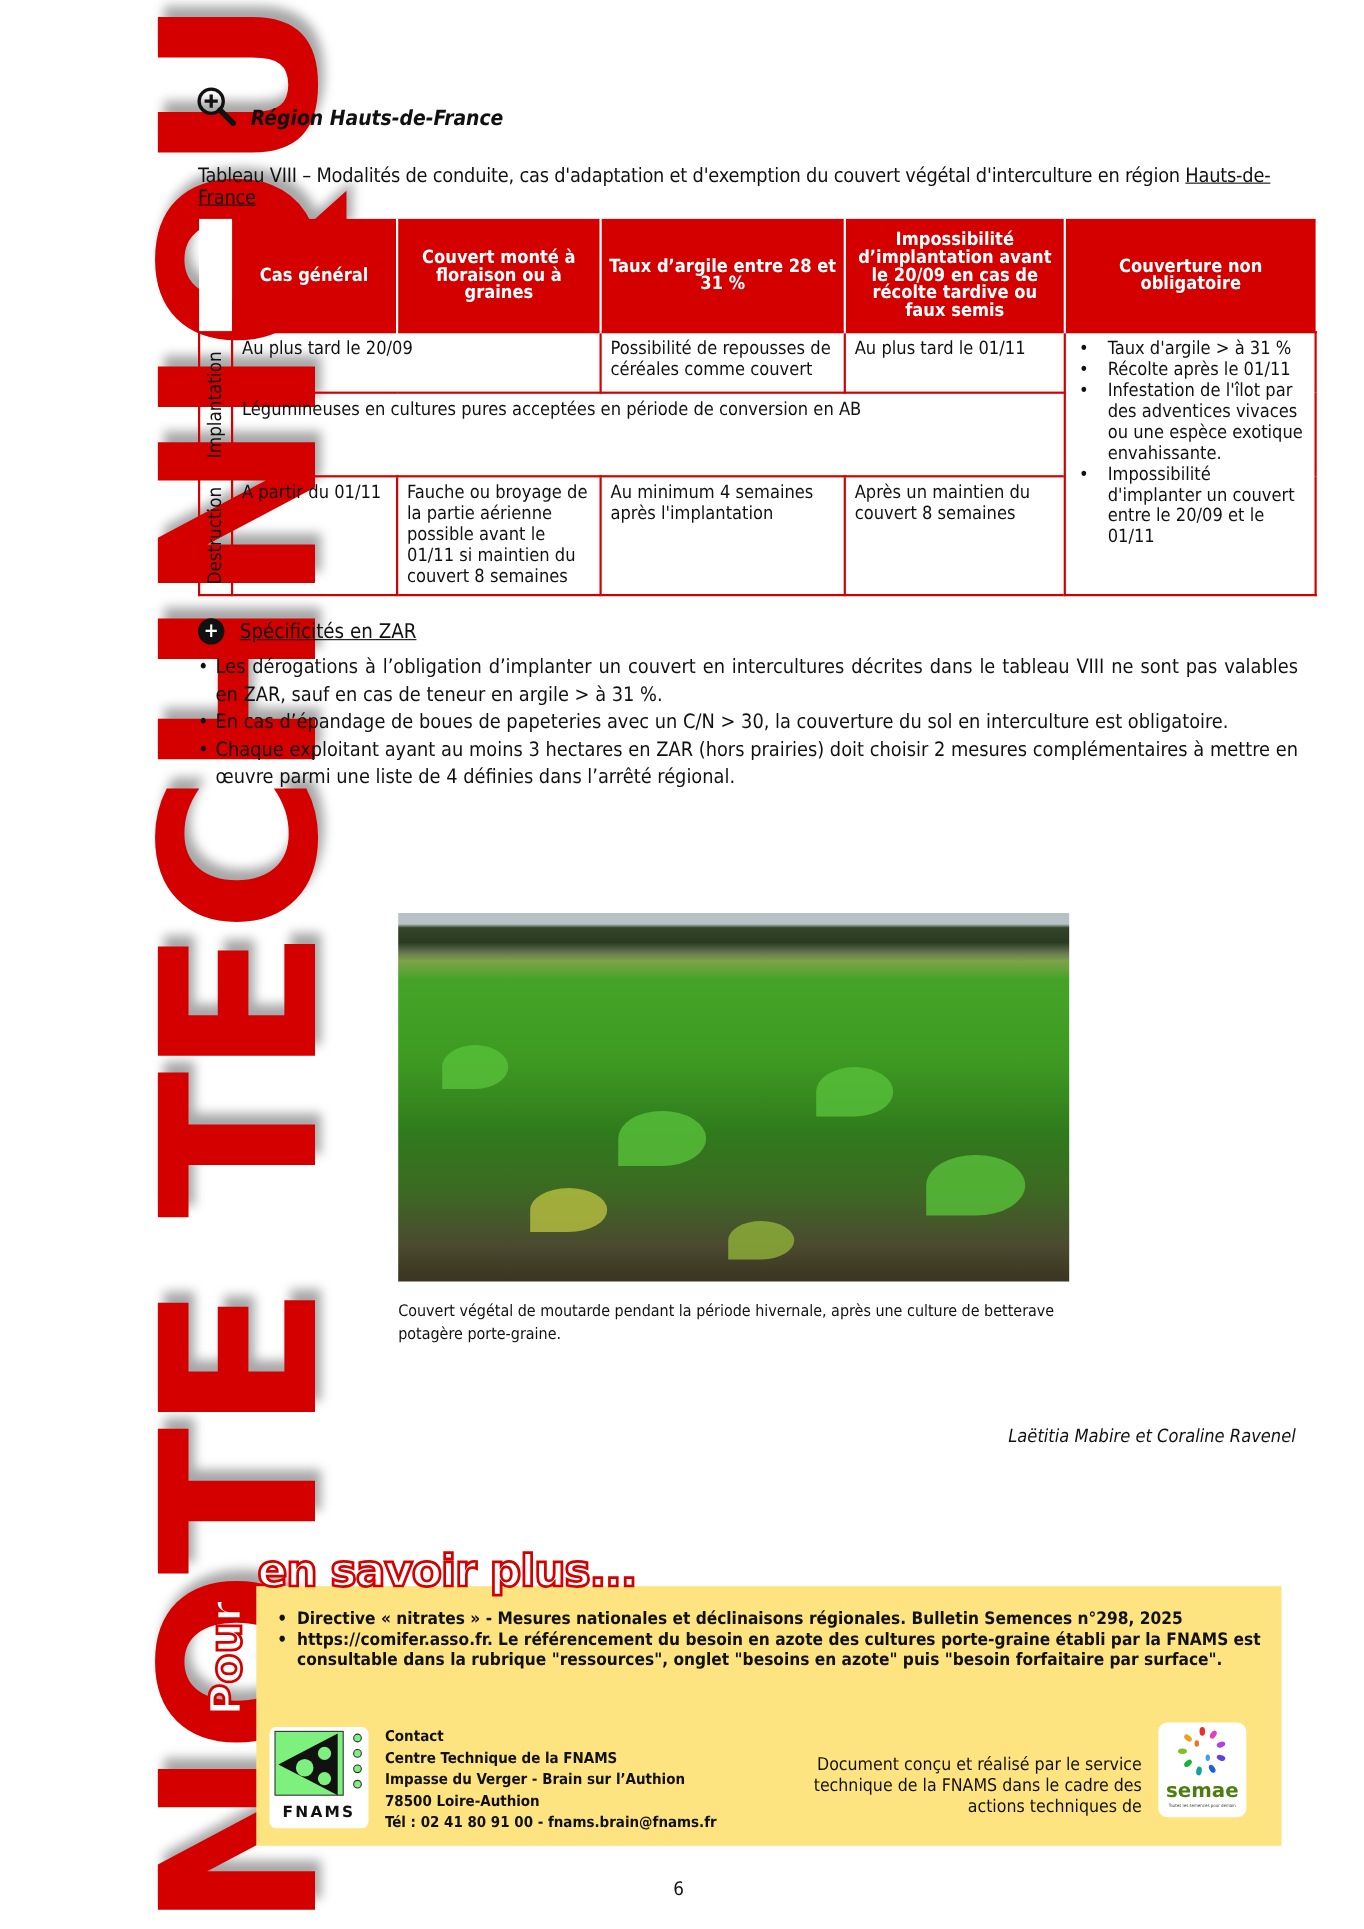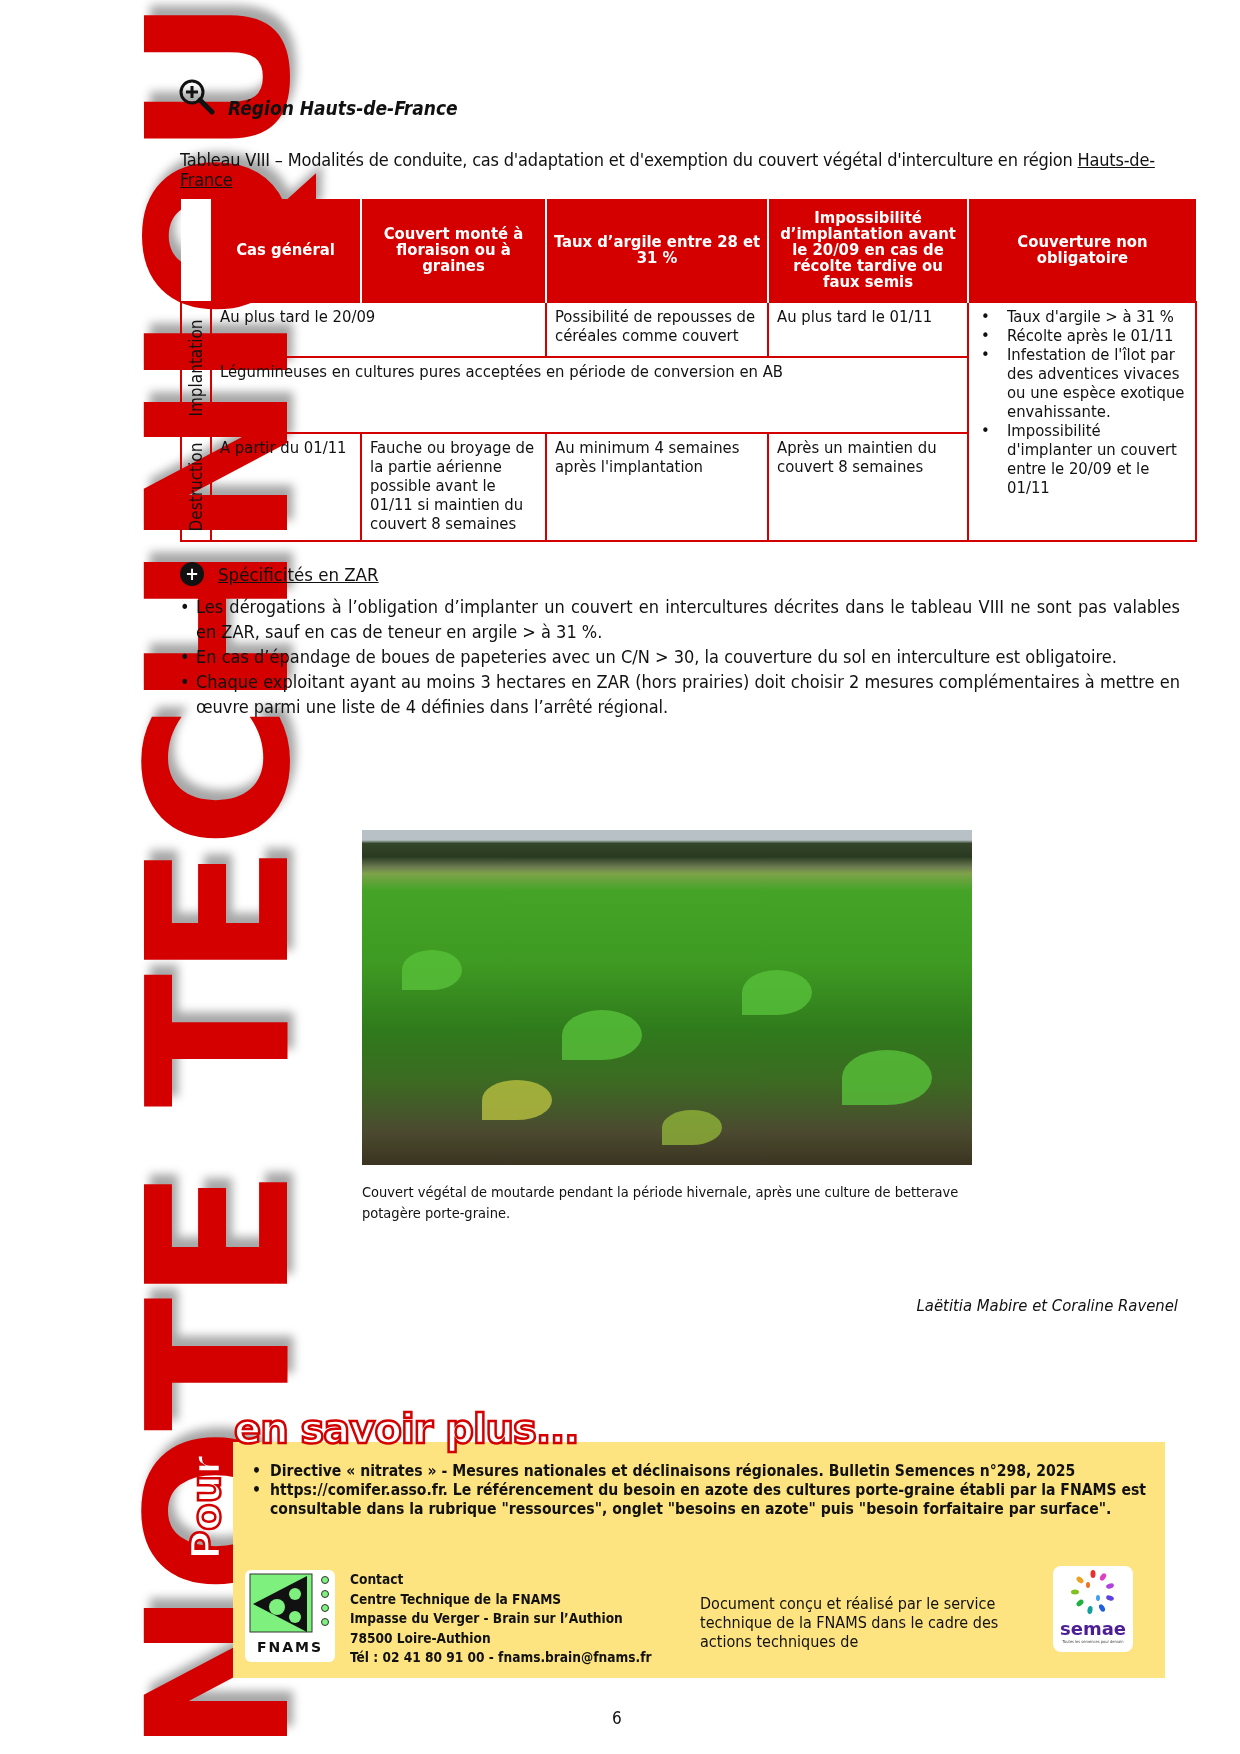"Document conçu et réalisé par" .doc-by { text-align: none -> right }
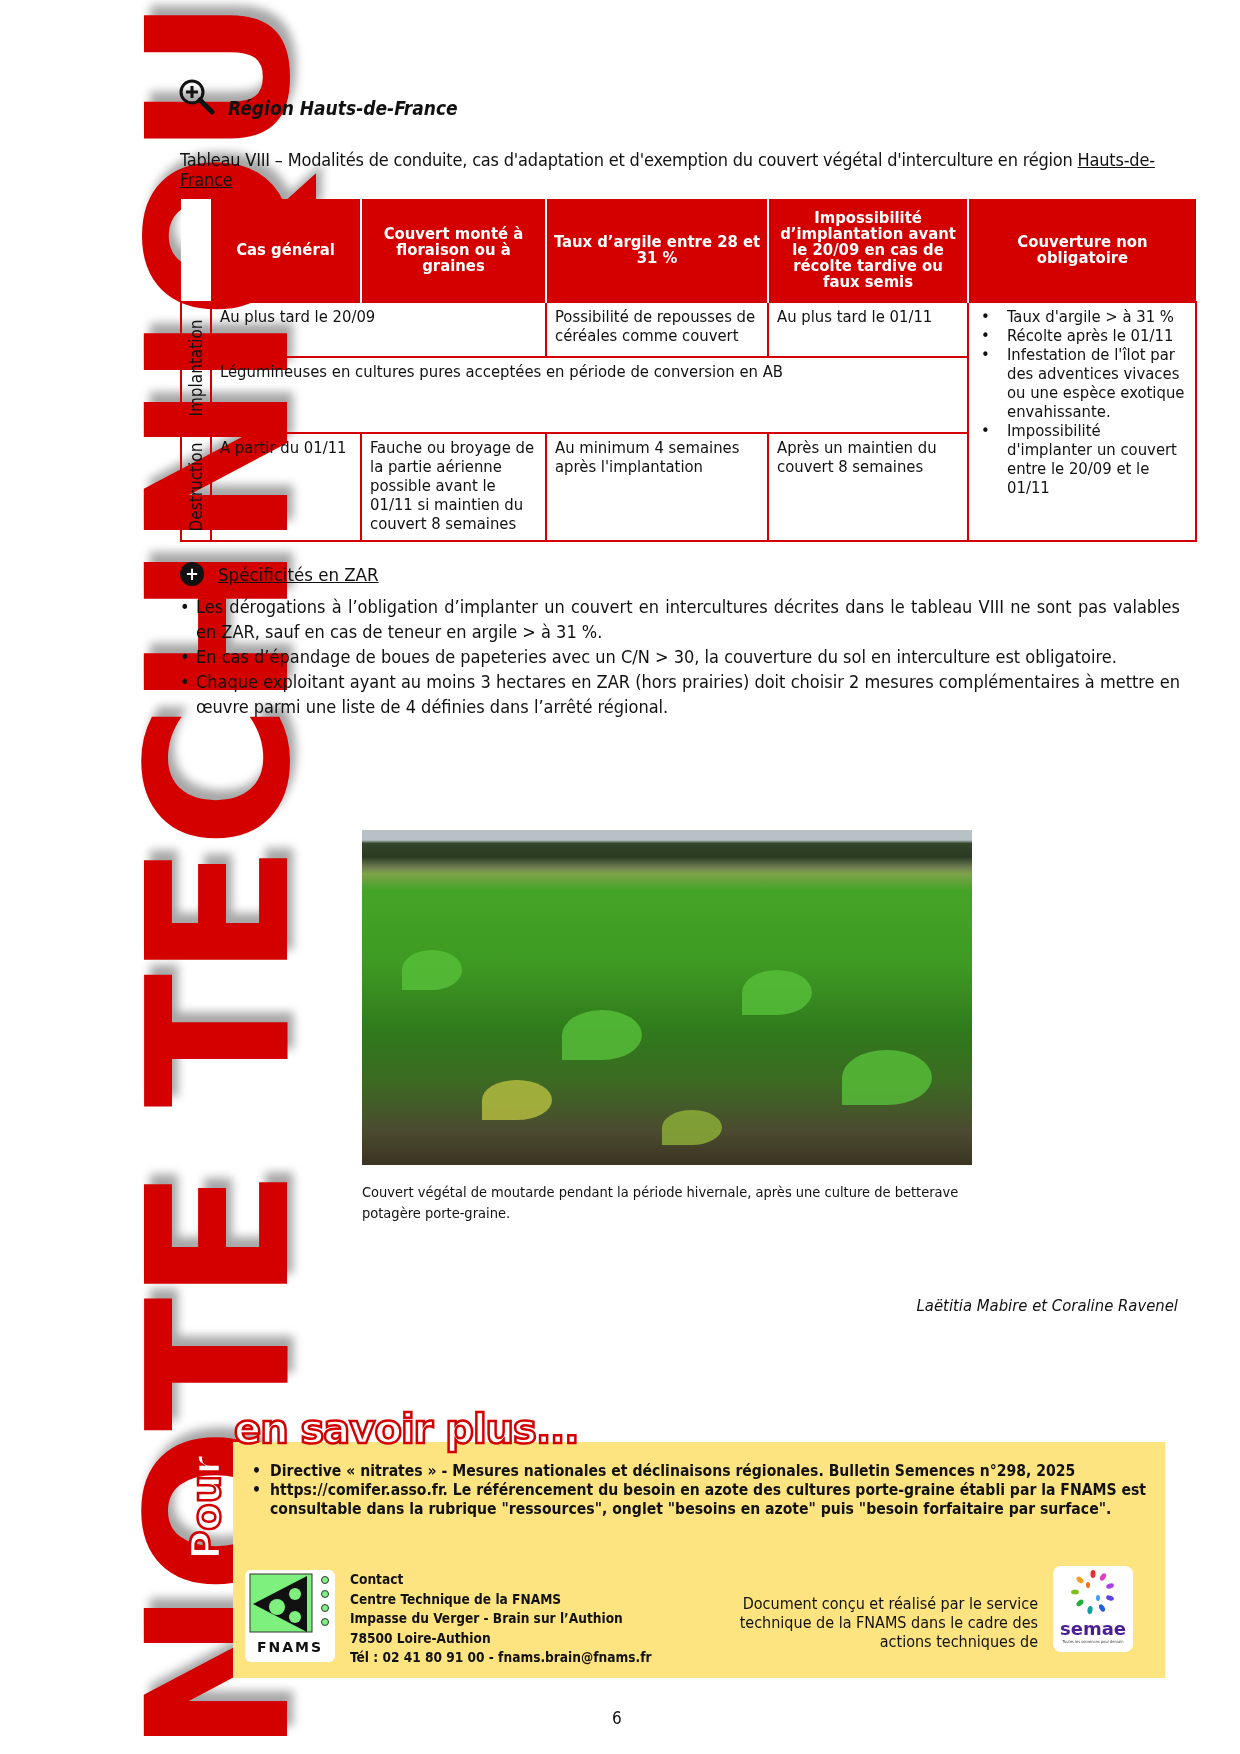"semae" .semae .name { color: #4c1d95 -> #4d7c0f }
